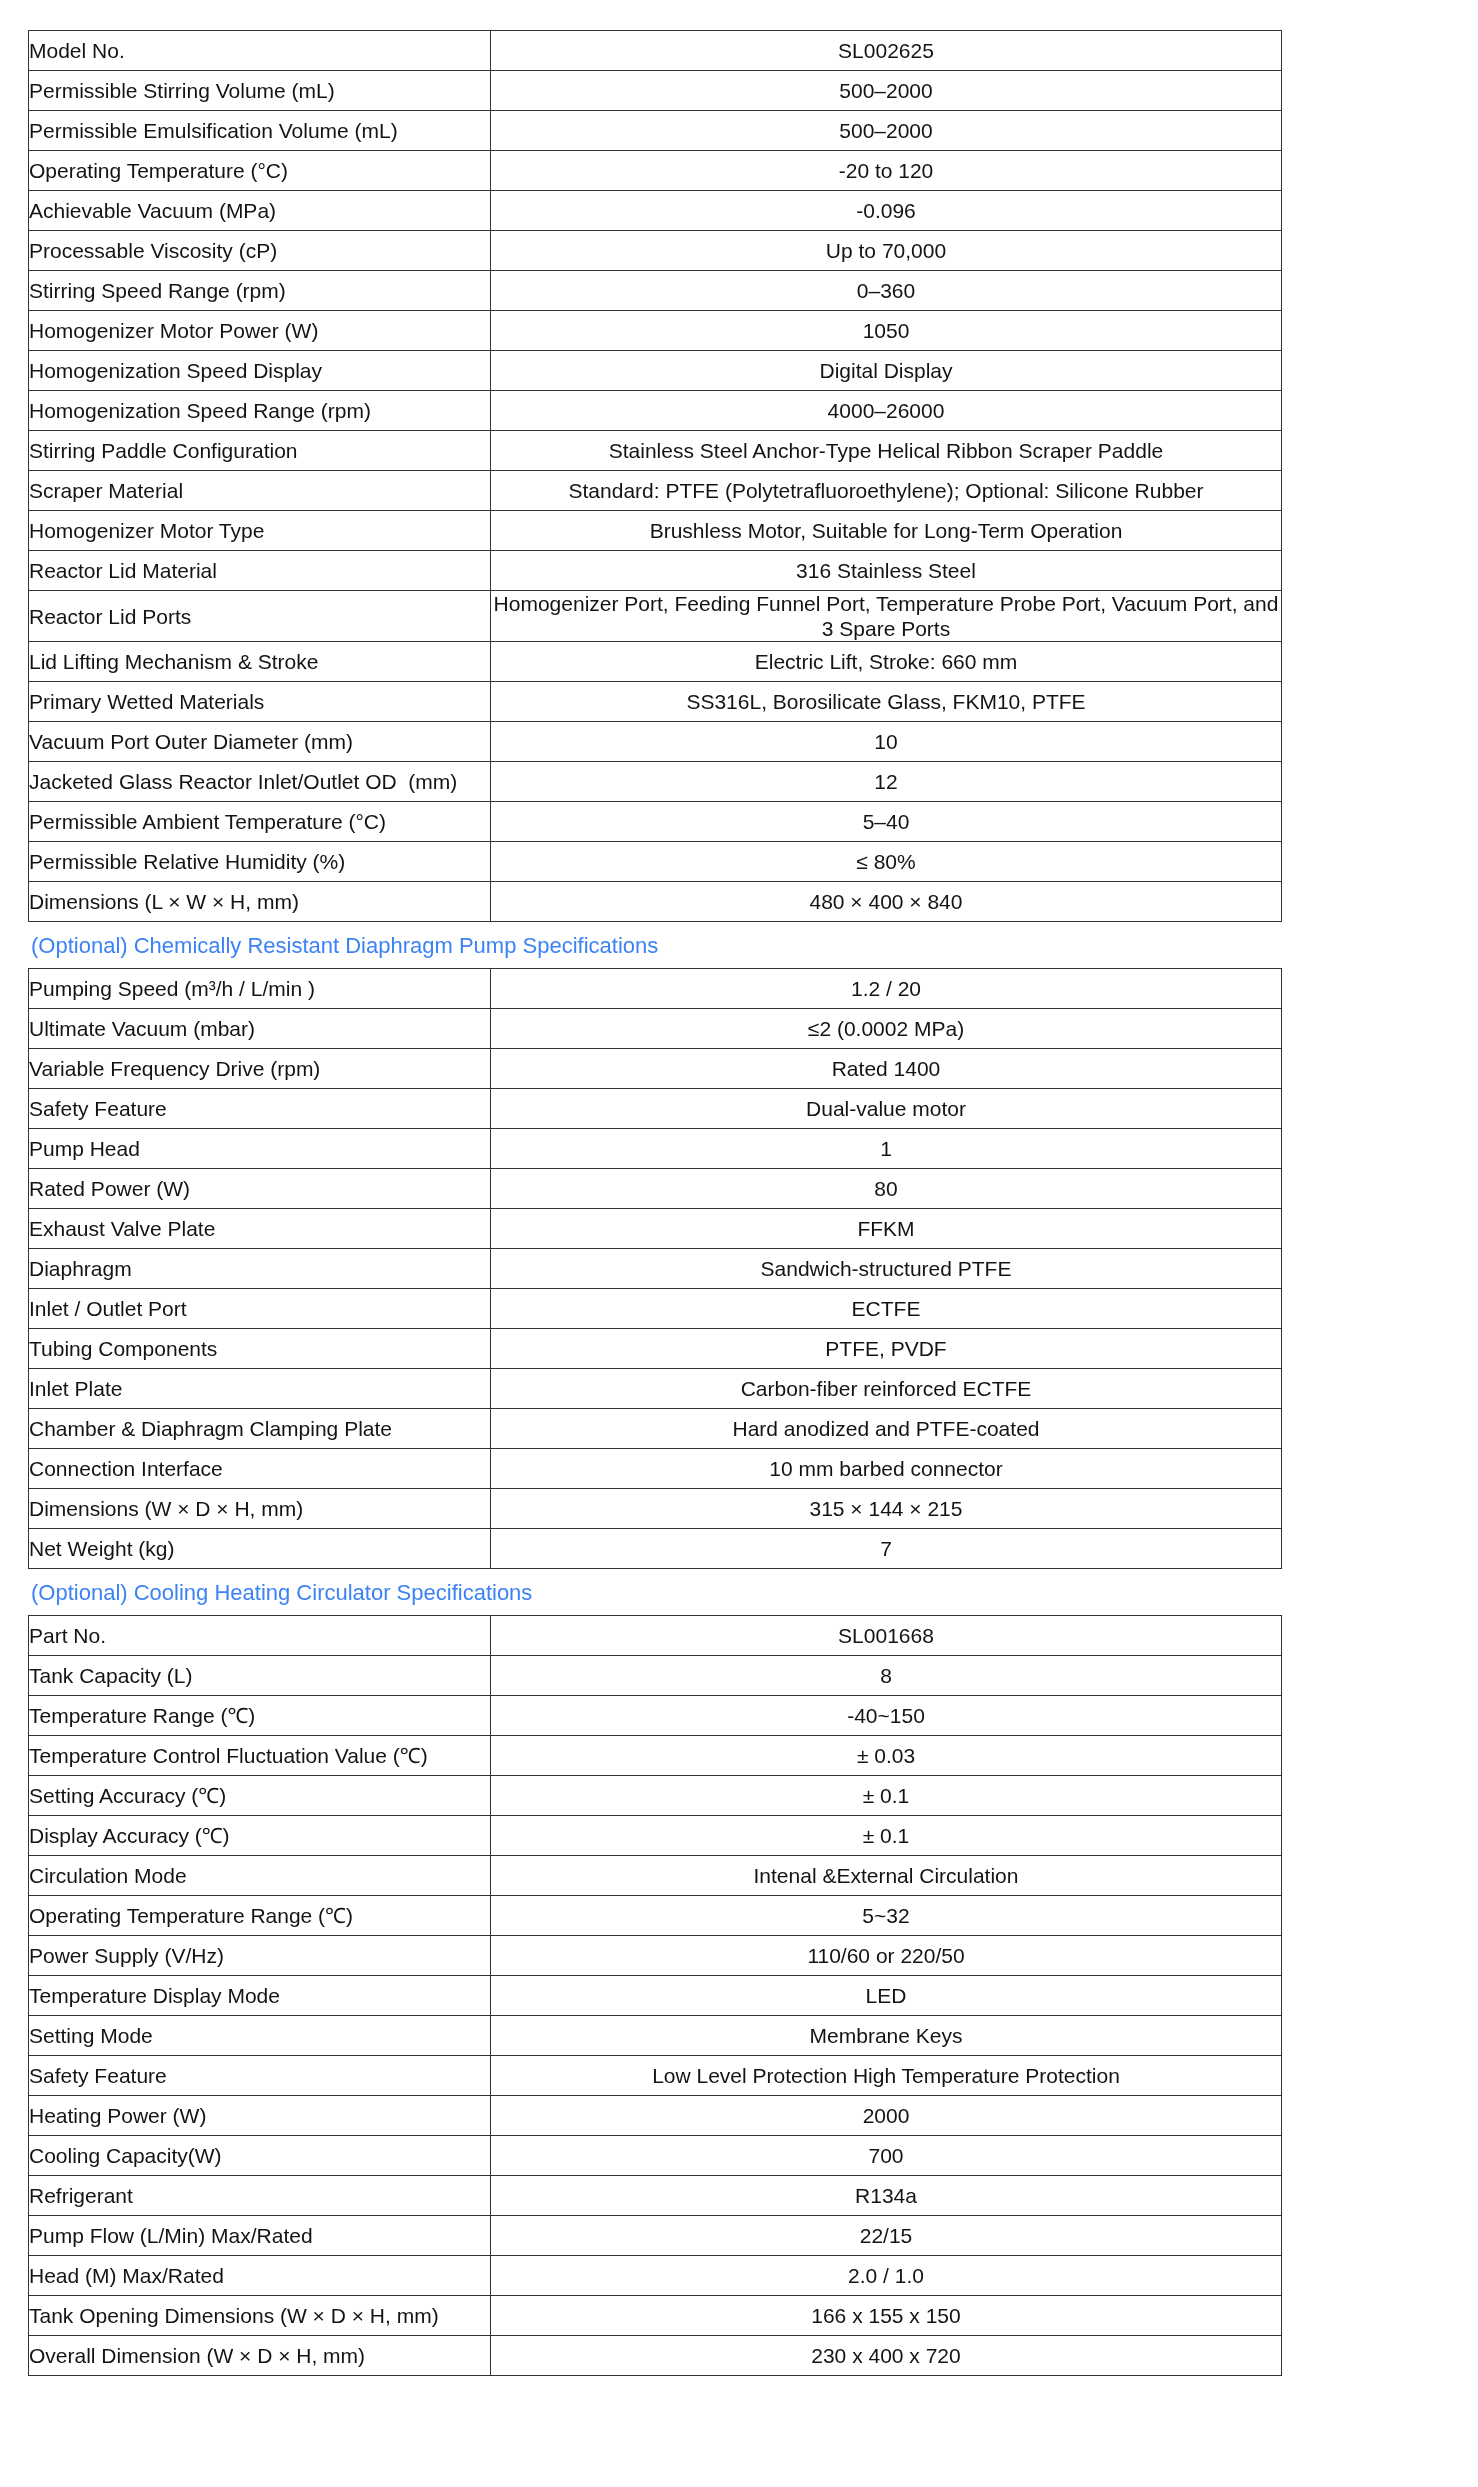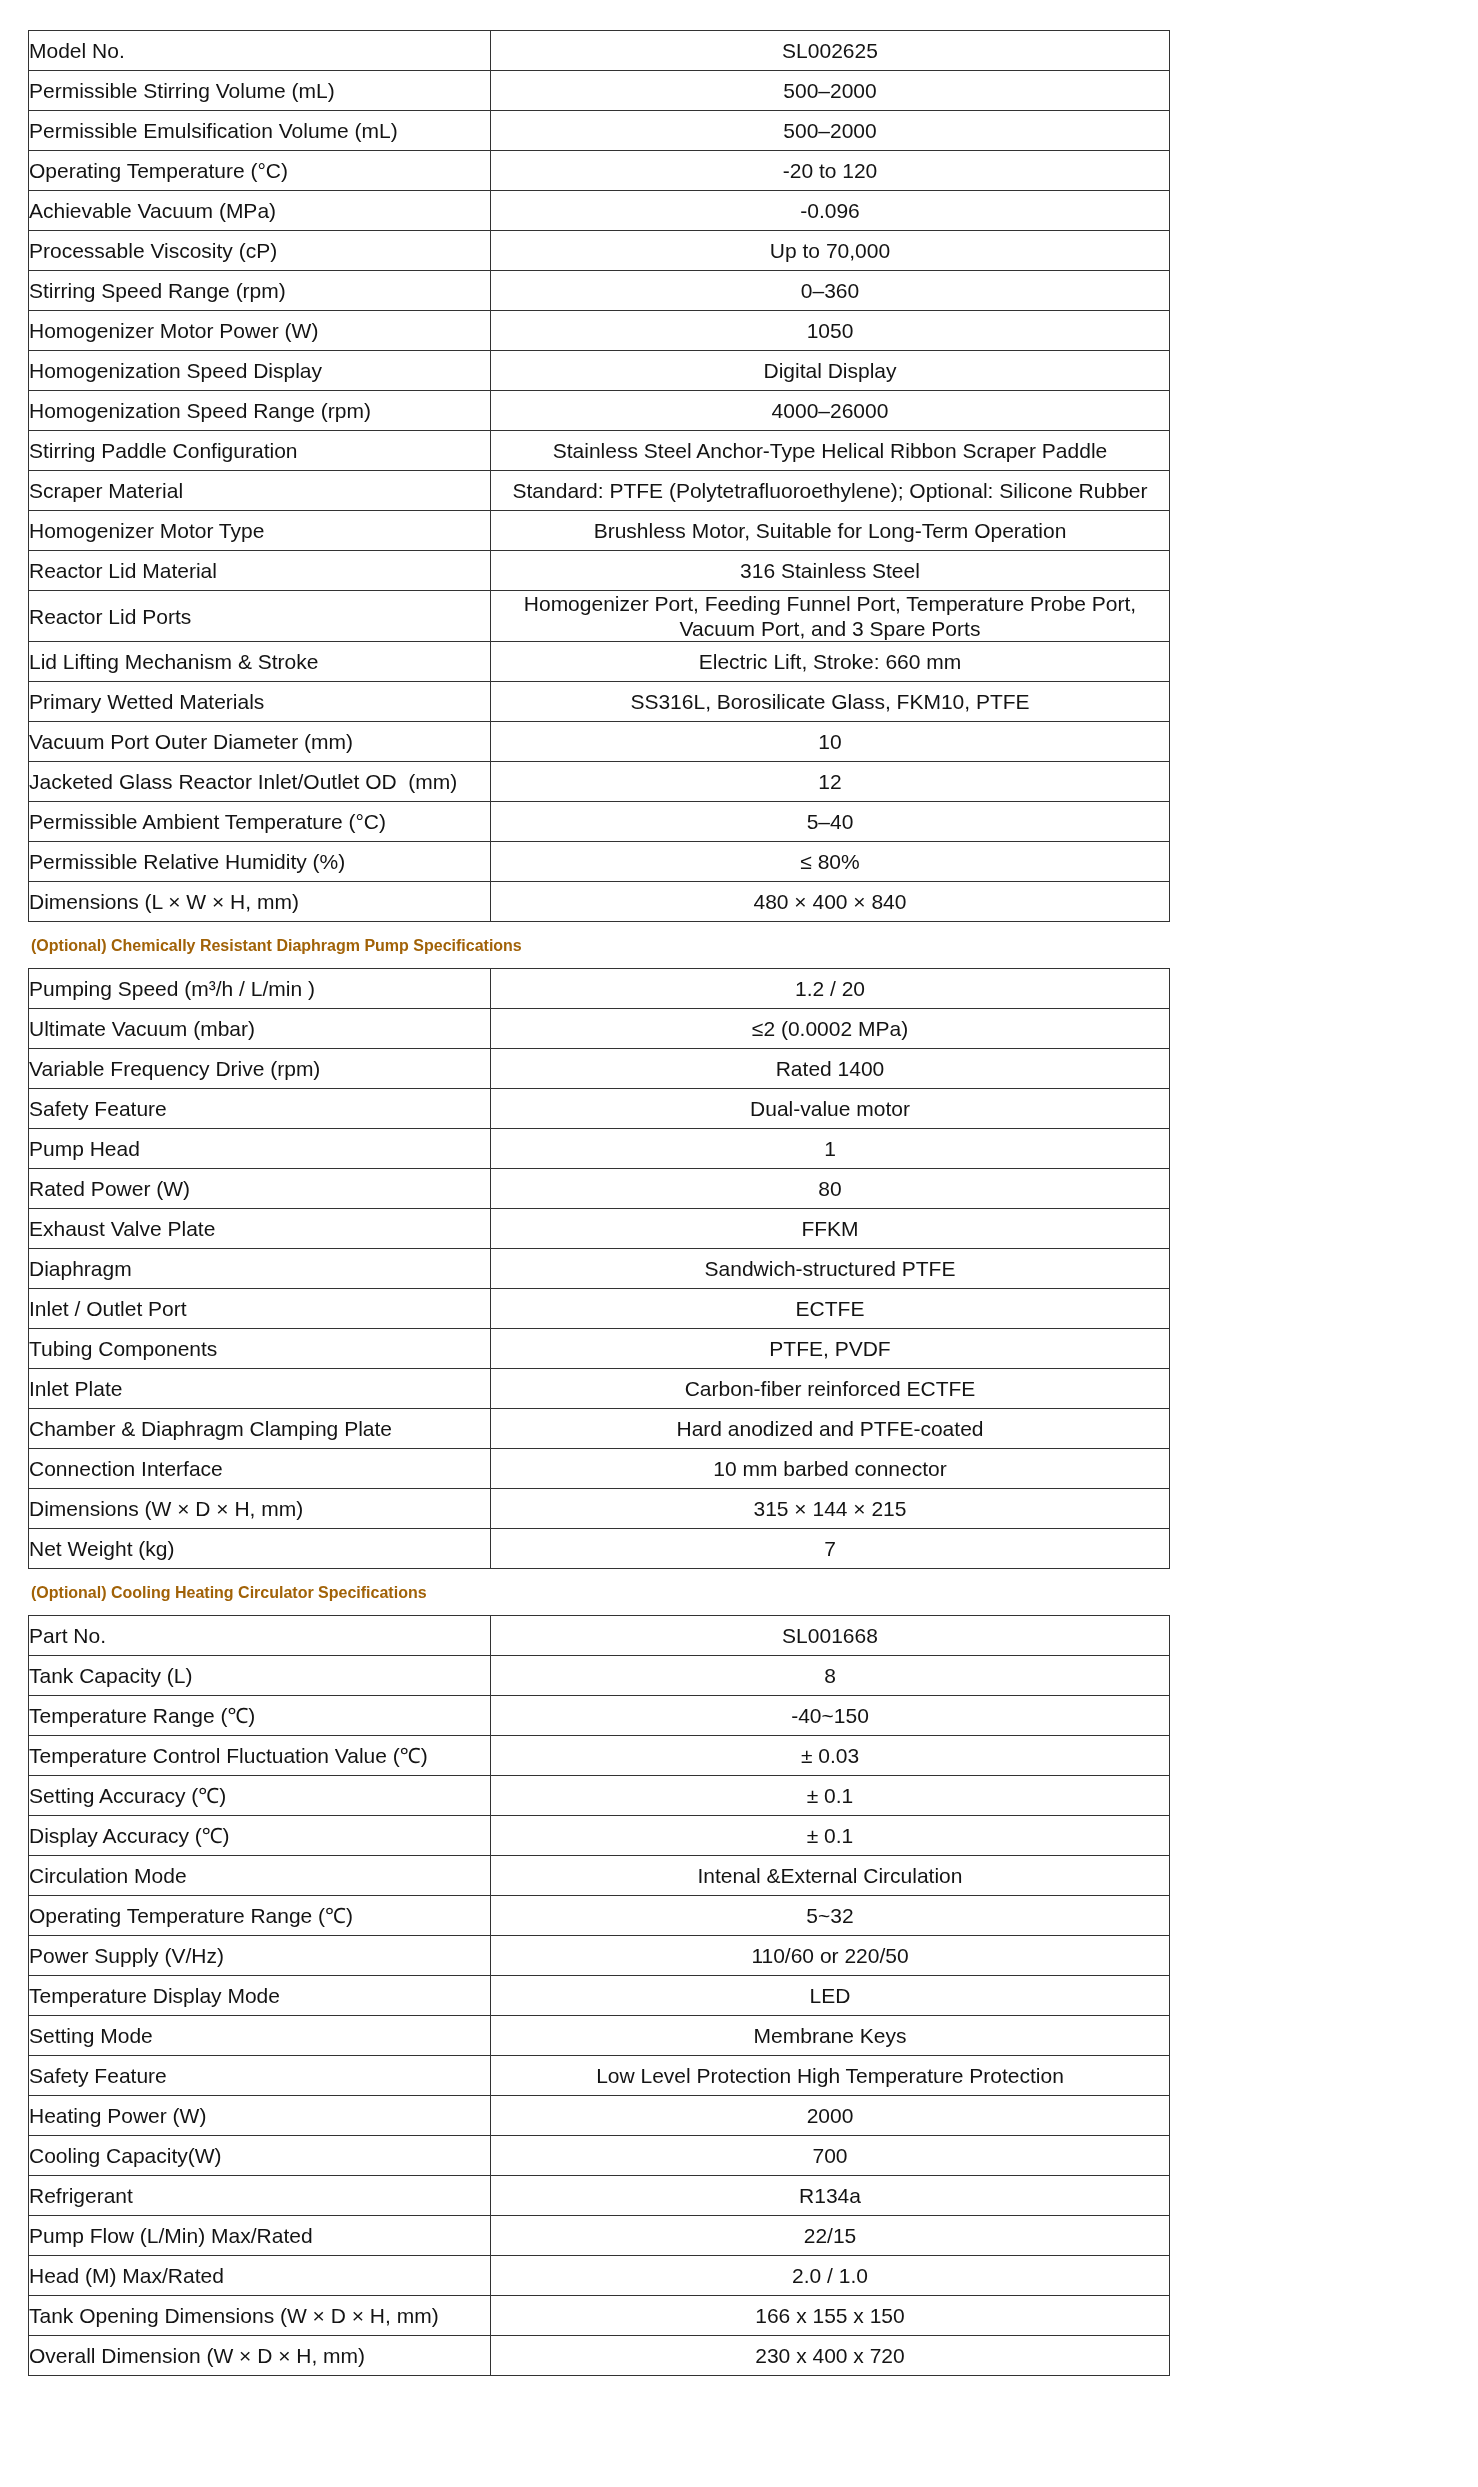"Model No." .doc { width: 1142px -> 1254px }
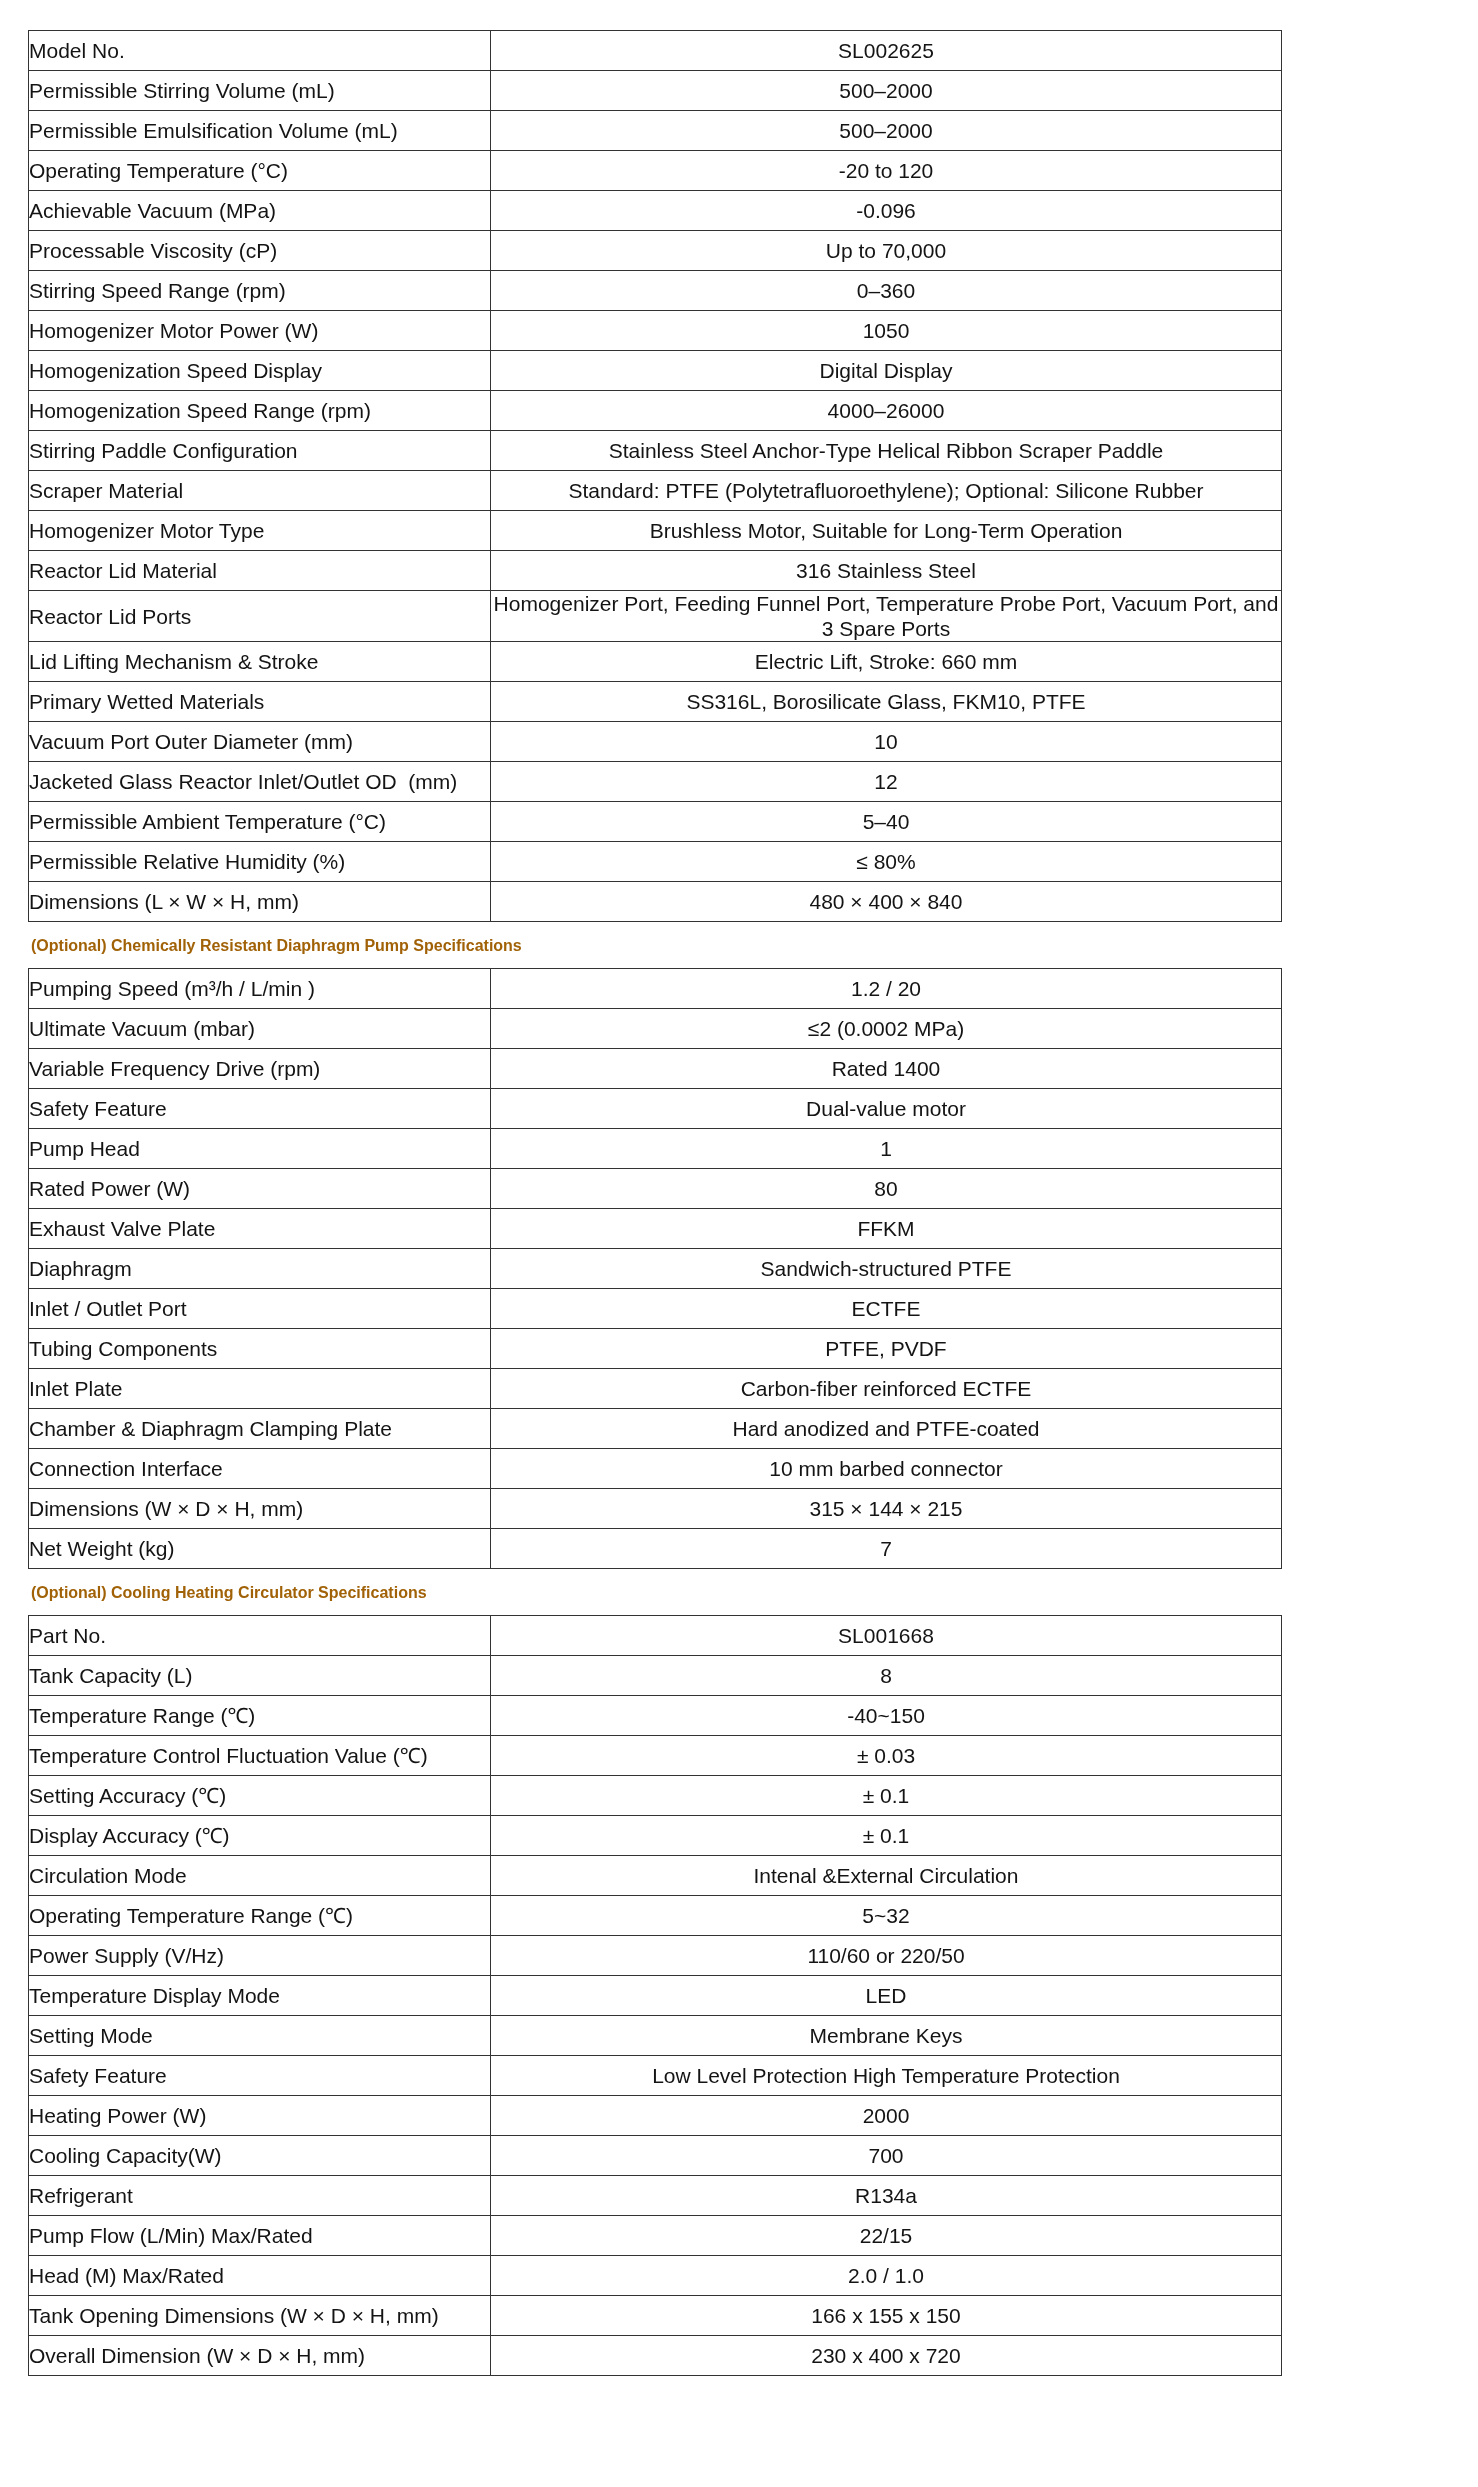"(Optional) Chemically Resistant" .section-header { color: #a16207 -> #3b82f6; font-size: 16px -> 22px; font-weight: bold -> normal }
